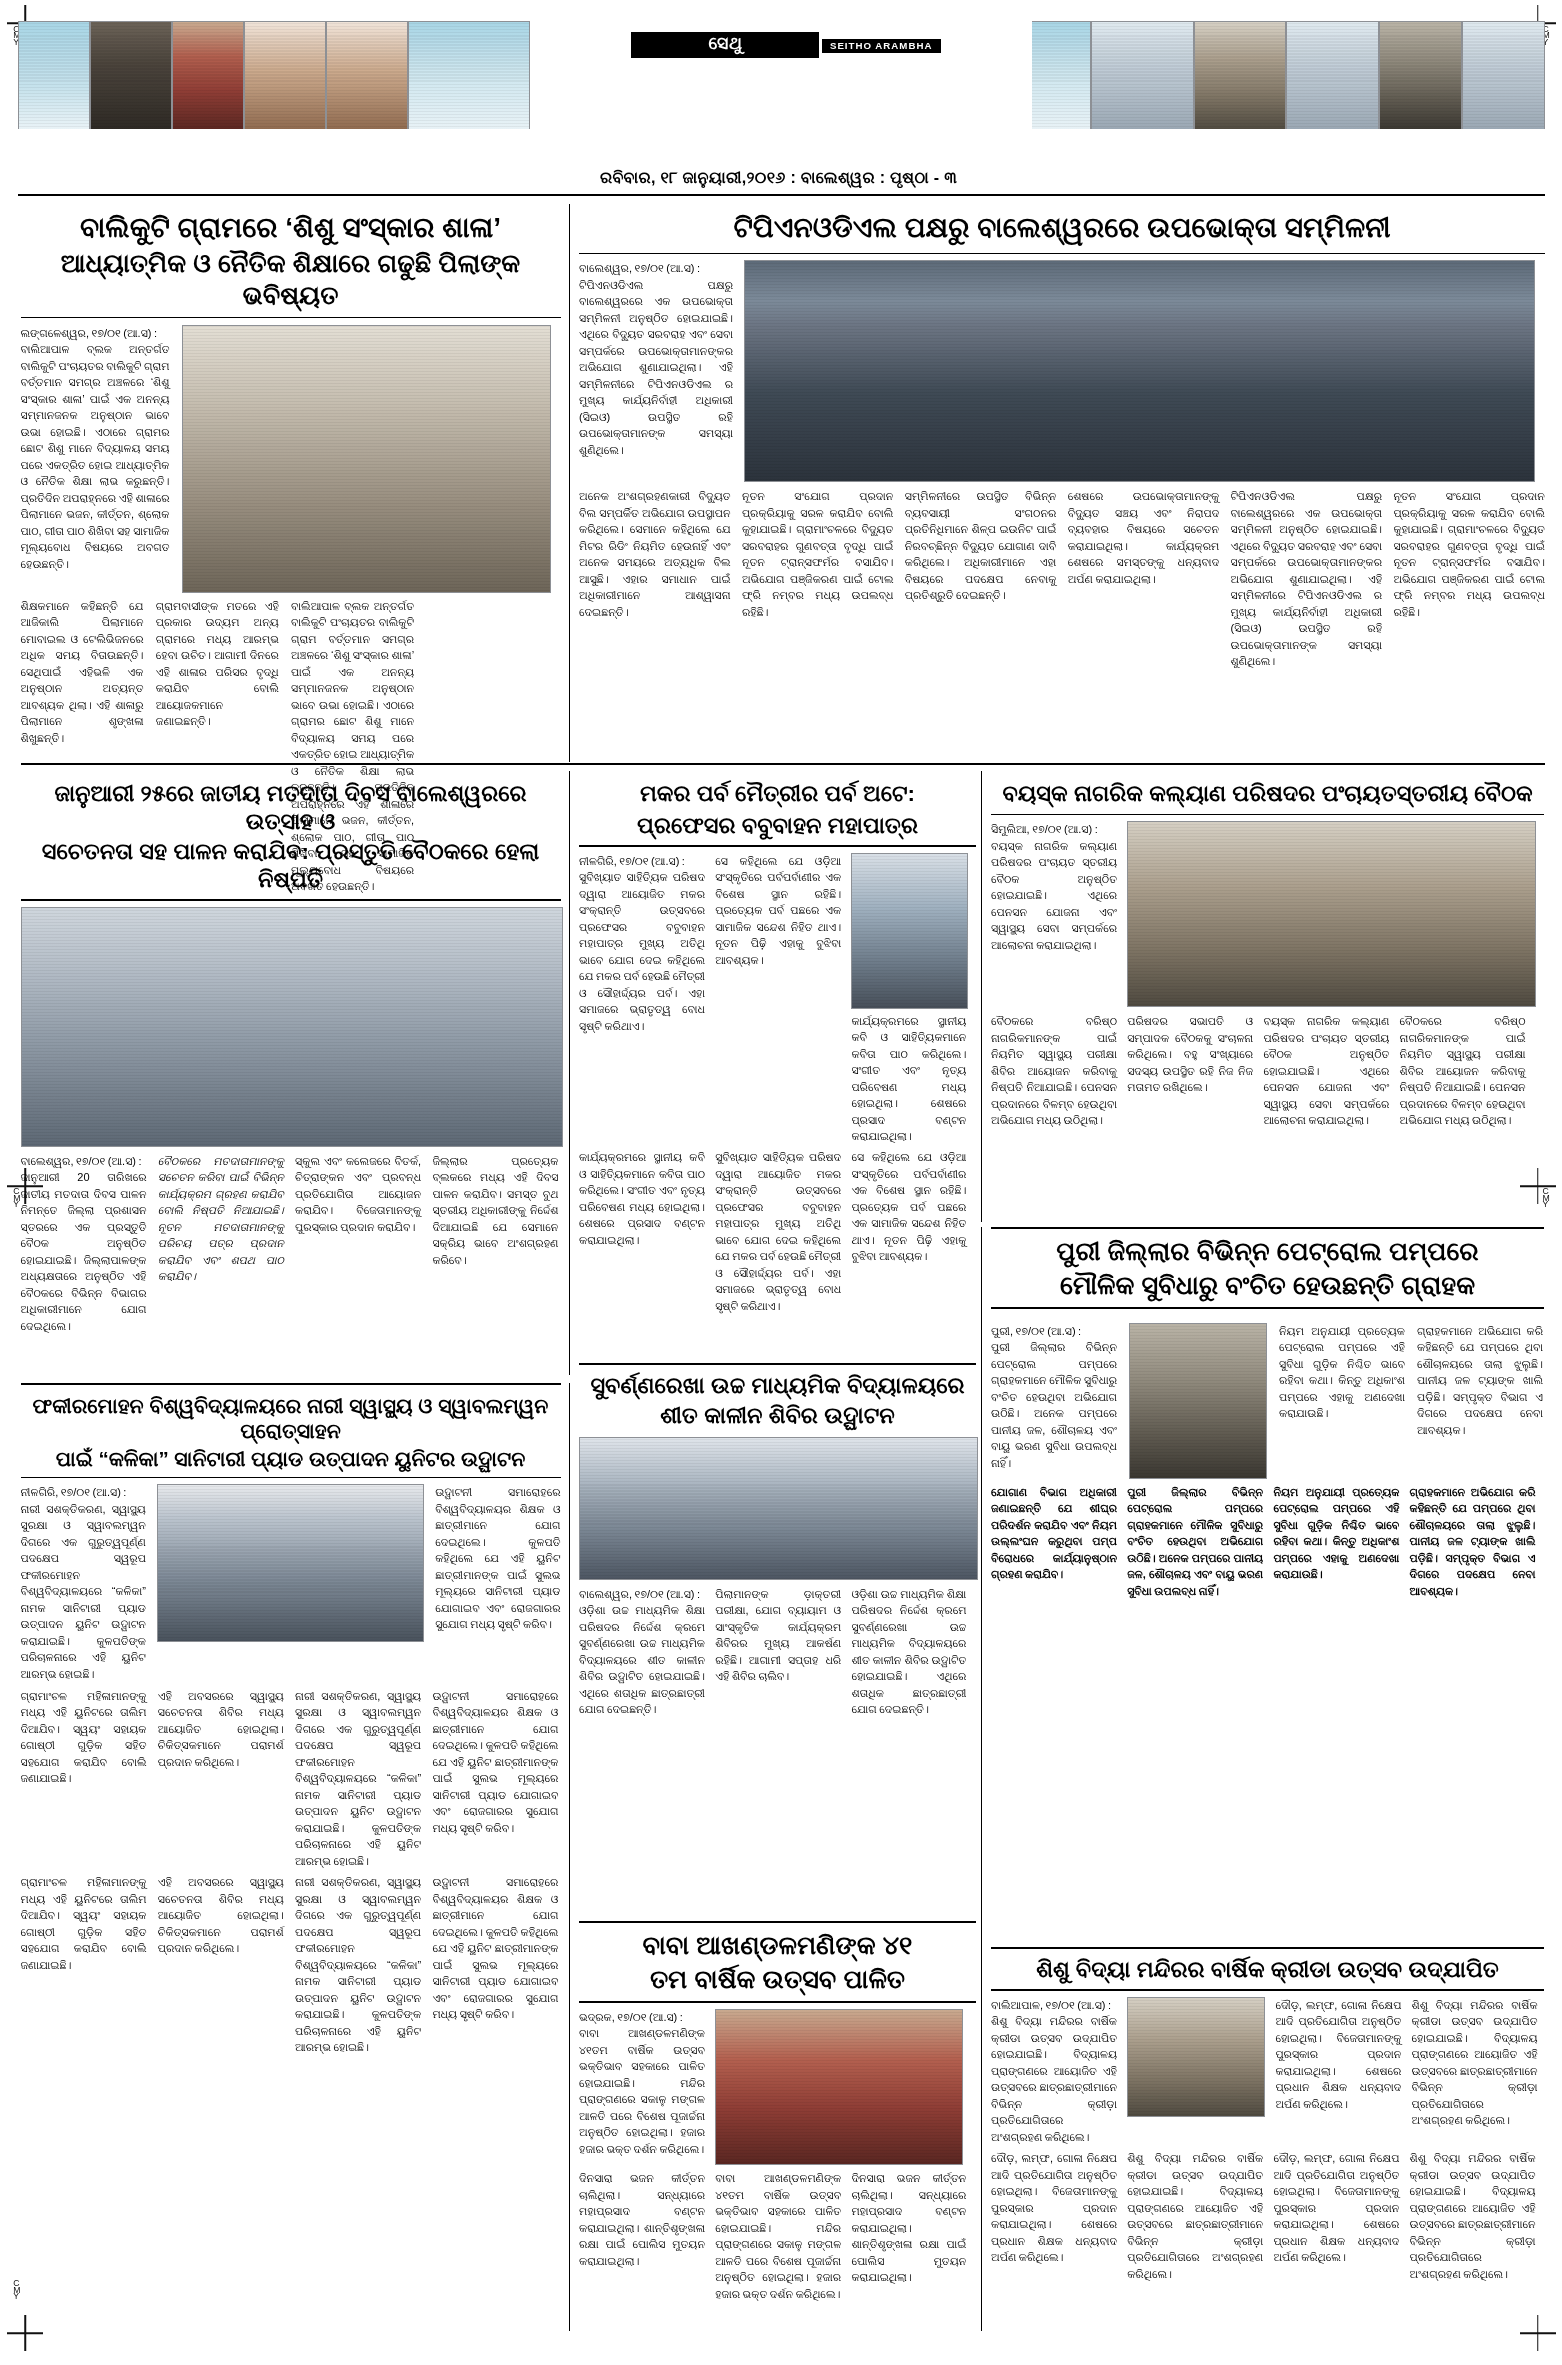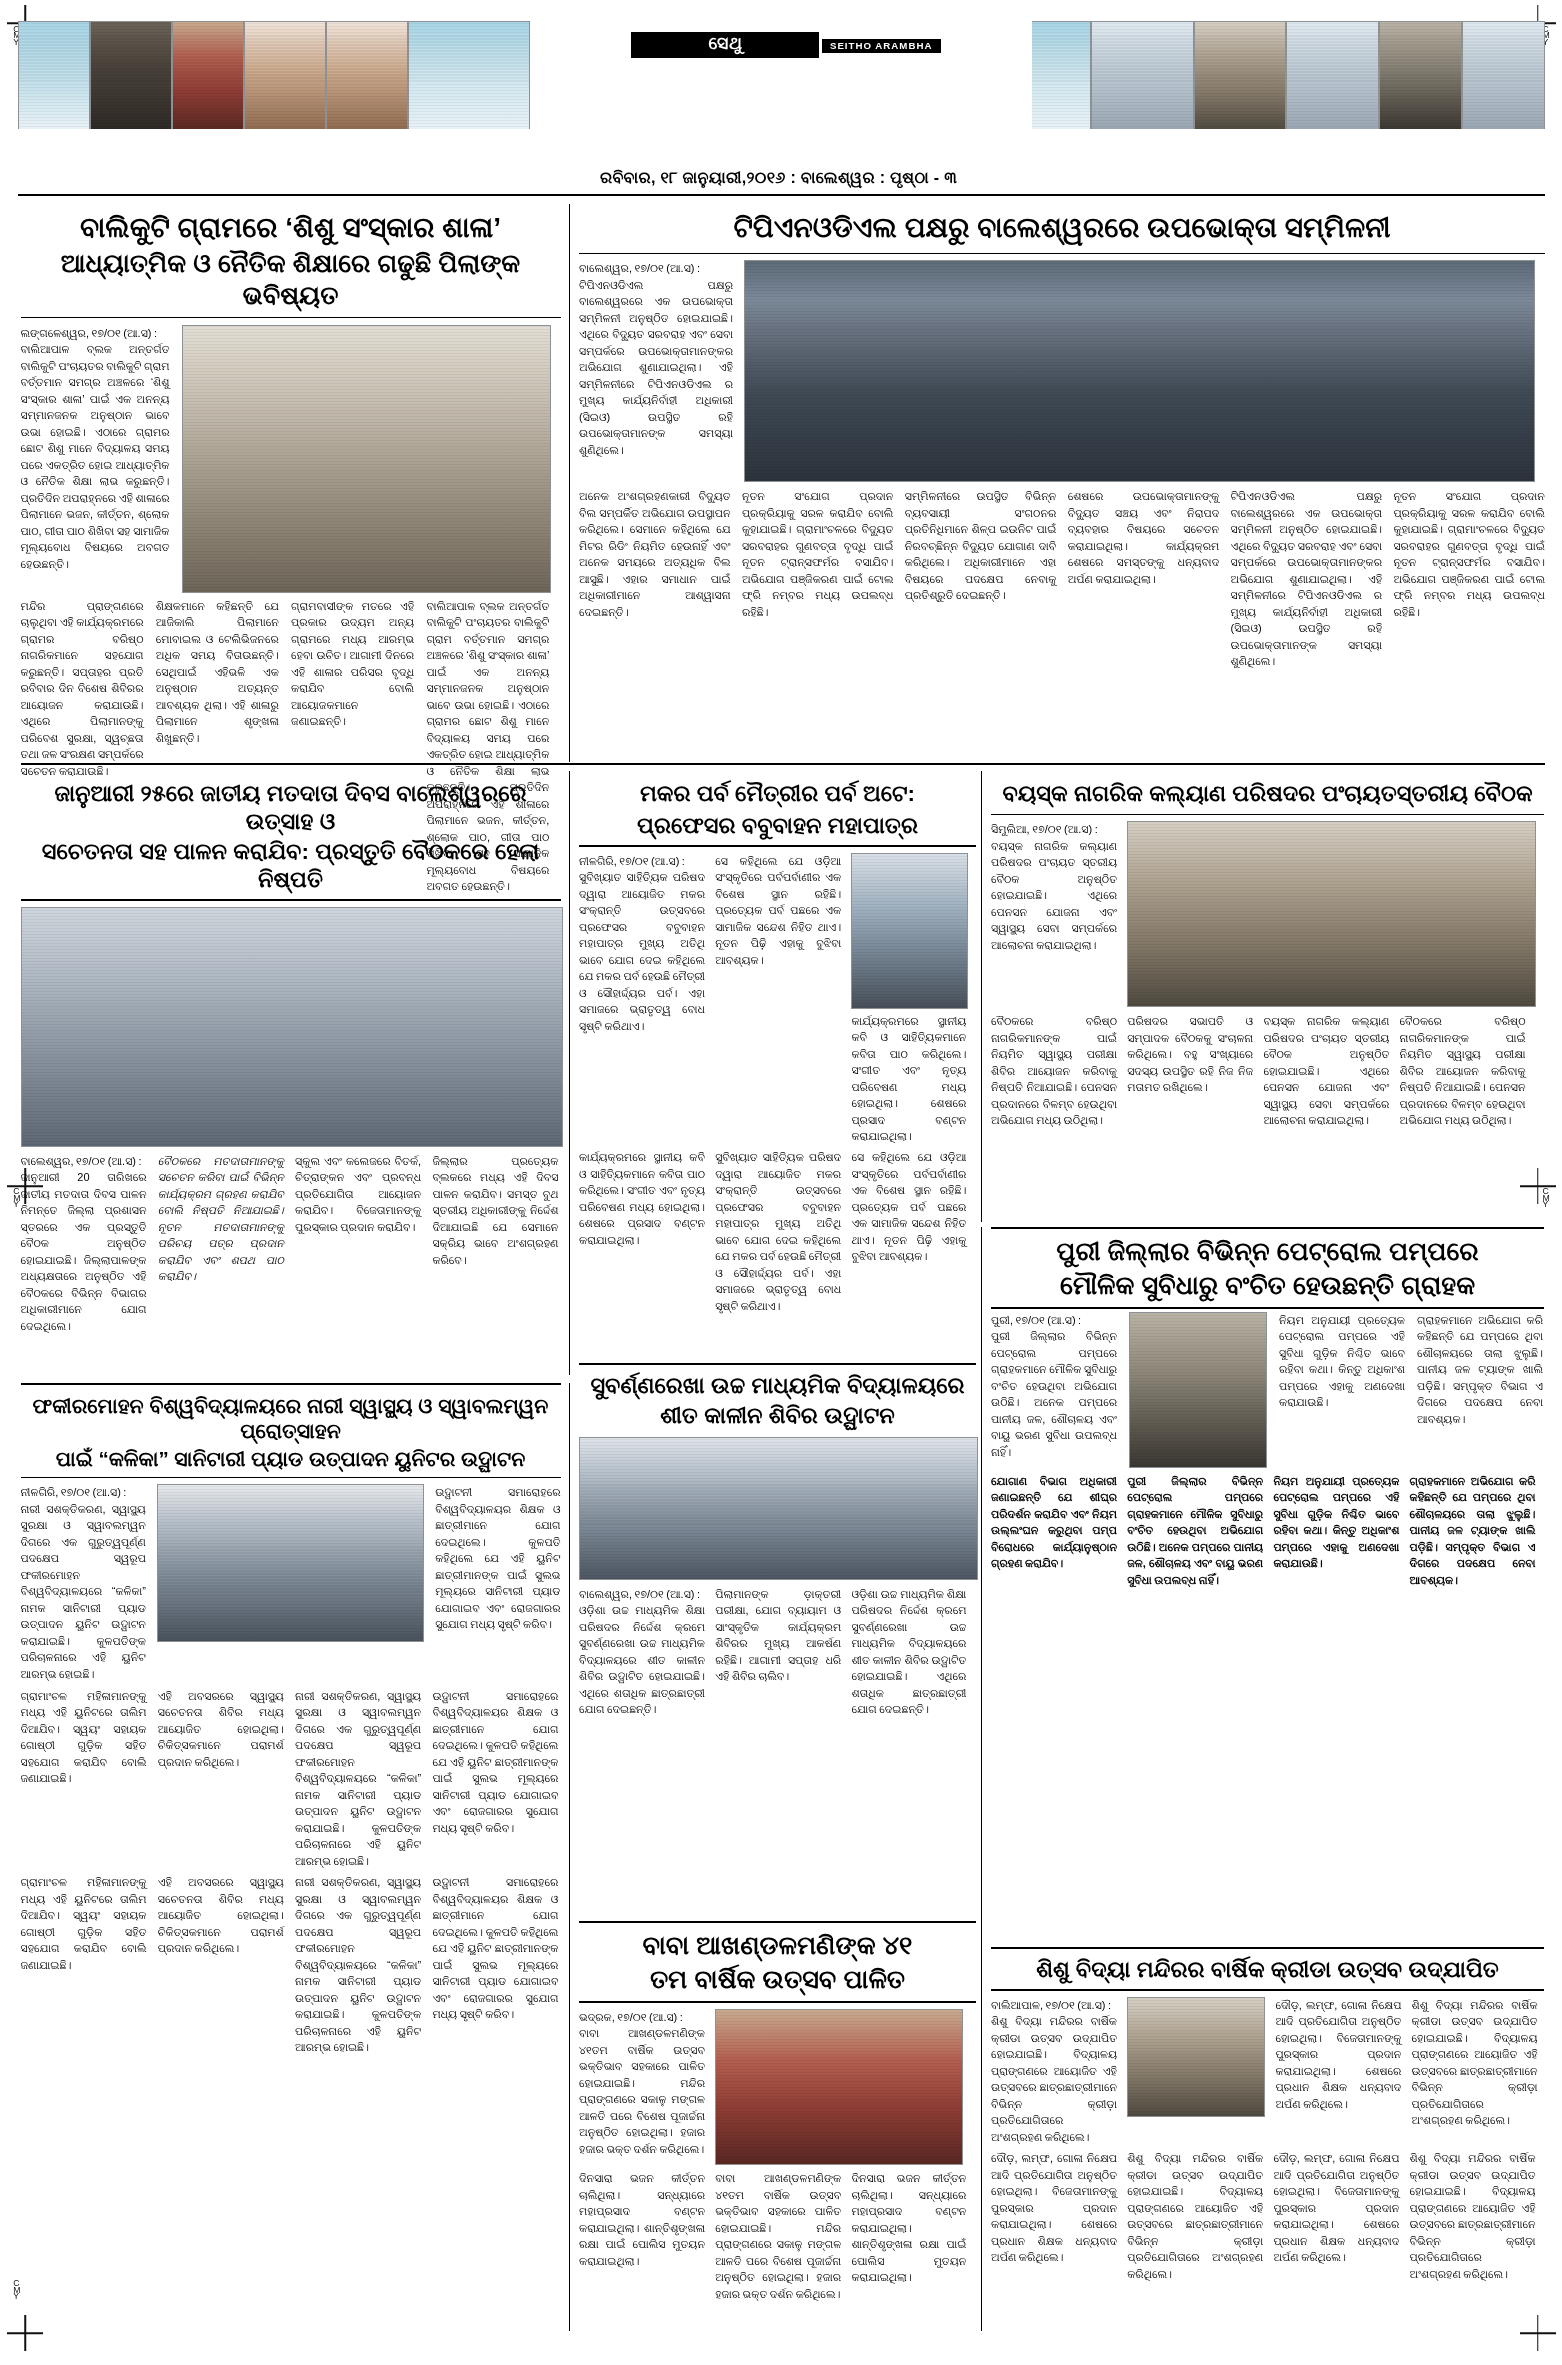"ମନ୍ଦିର ପ୍ରାଙ୍ଗଣରେ ଚାଲୁଥିବା ଏହି" div.body { html: <div>ମନ୍ଦିର ପ୍ରାଙ୍ଗଣରେ ଚାଲୁଥିବା ଏହି କାର୍ଯ୍ୟକ୍ରମରେ ଗ୍ରାମର ବରିଷ୍ଠ ନାଗରିକମାନେ ସହଯୋଗ କରୁଛନ୍ତି। ସପ୍ତାହର ପ୍ରତି ରବିବାର ଦିନ ବିଶେଷ ଶିବିରର ଆୟୋଜନ କରାଯାଉଛି। ଏଥିରେ ପିଲାମାନଙ୍କୁ ପରିବେଶ ସୁରକ୍ଷା, ସ୍ୱଚ୍ଛତା ତଥା ଜଳ ସଂରକ୍ଷଣ ସମ୍ପର୍କରେ ସଚେତନ କରାଯାଉଛି।</div> -> none }
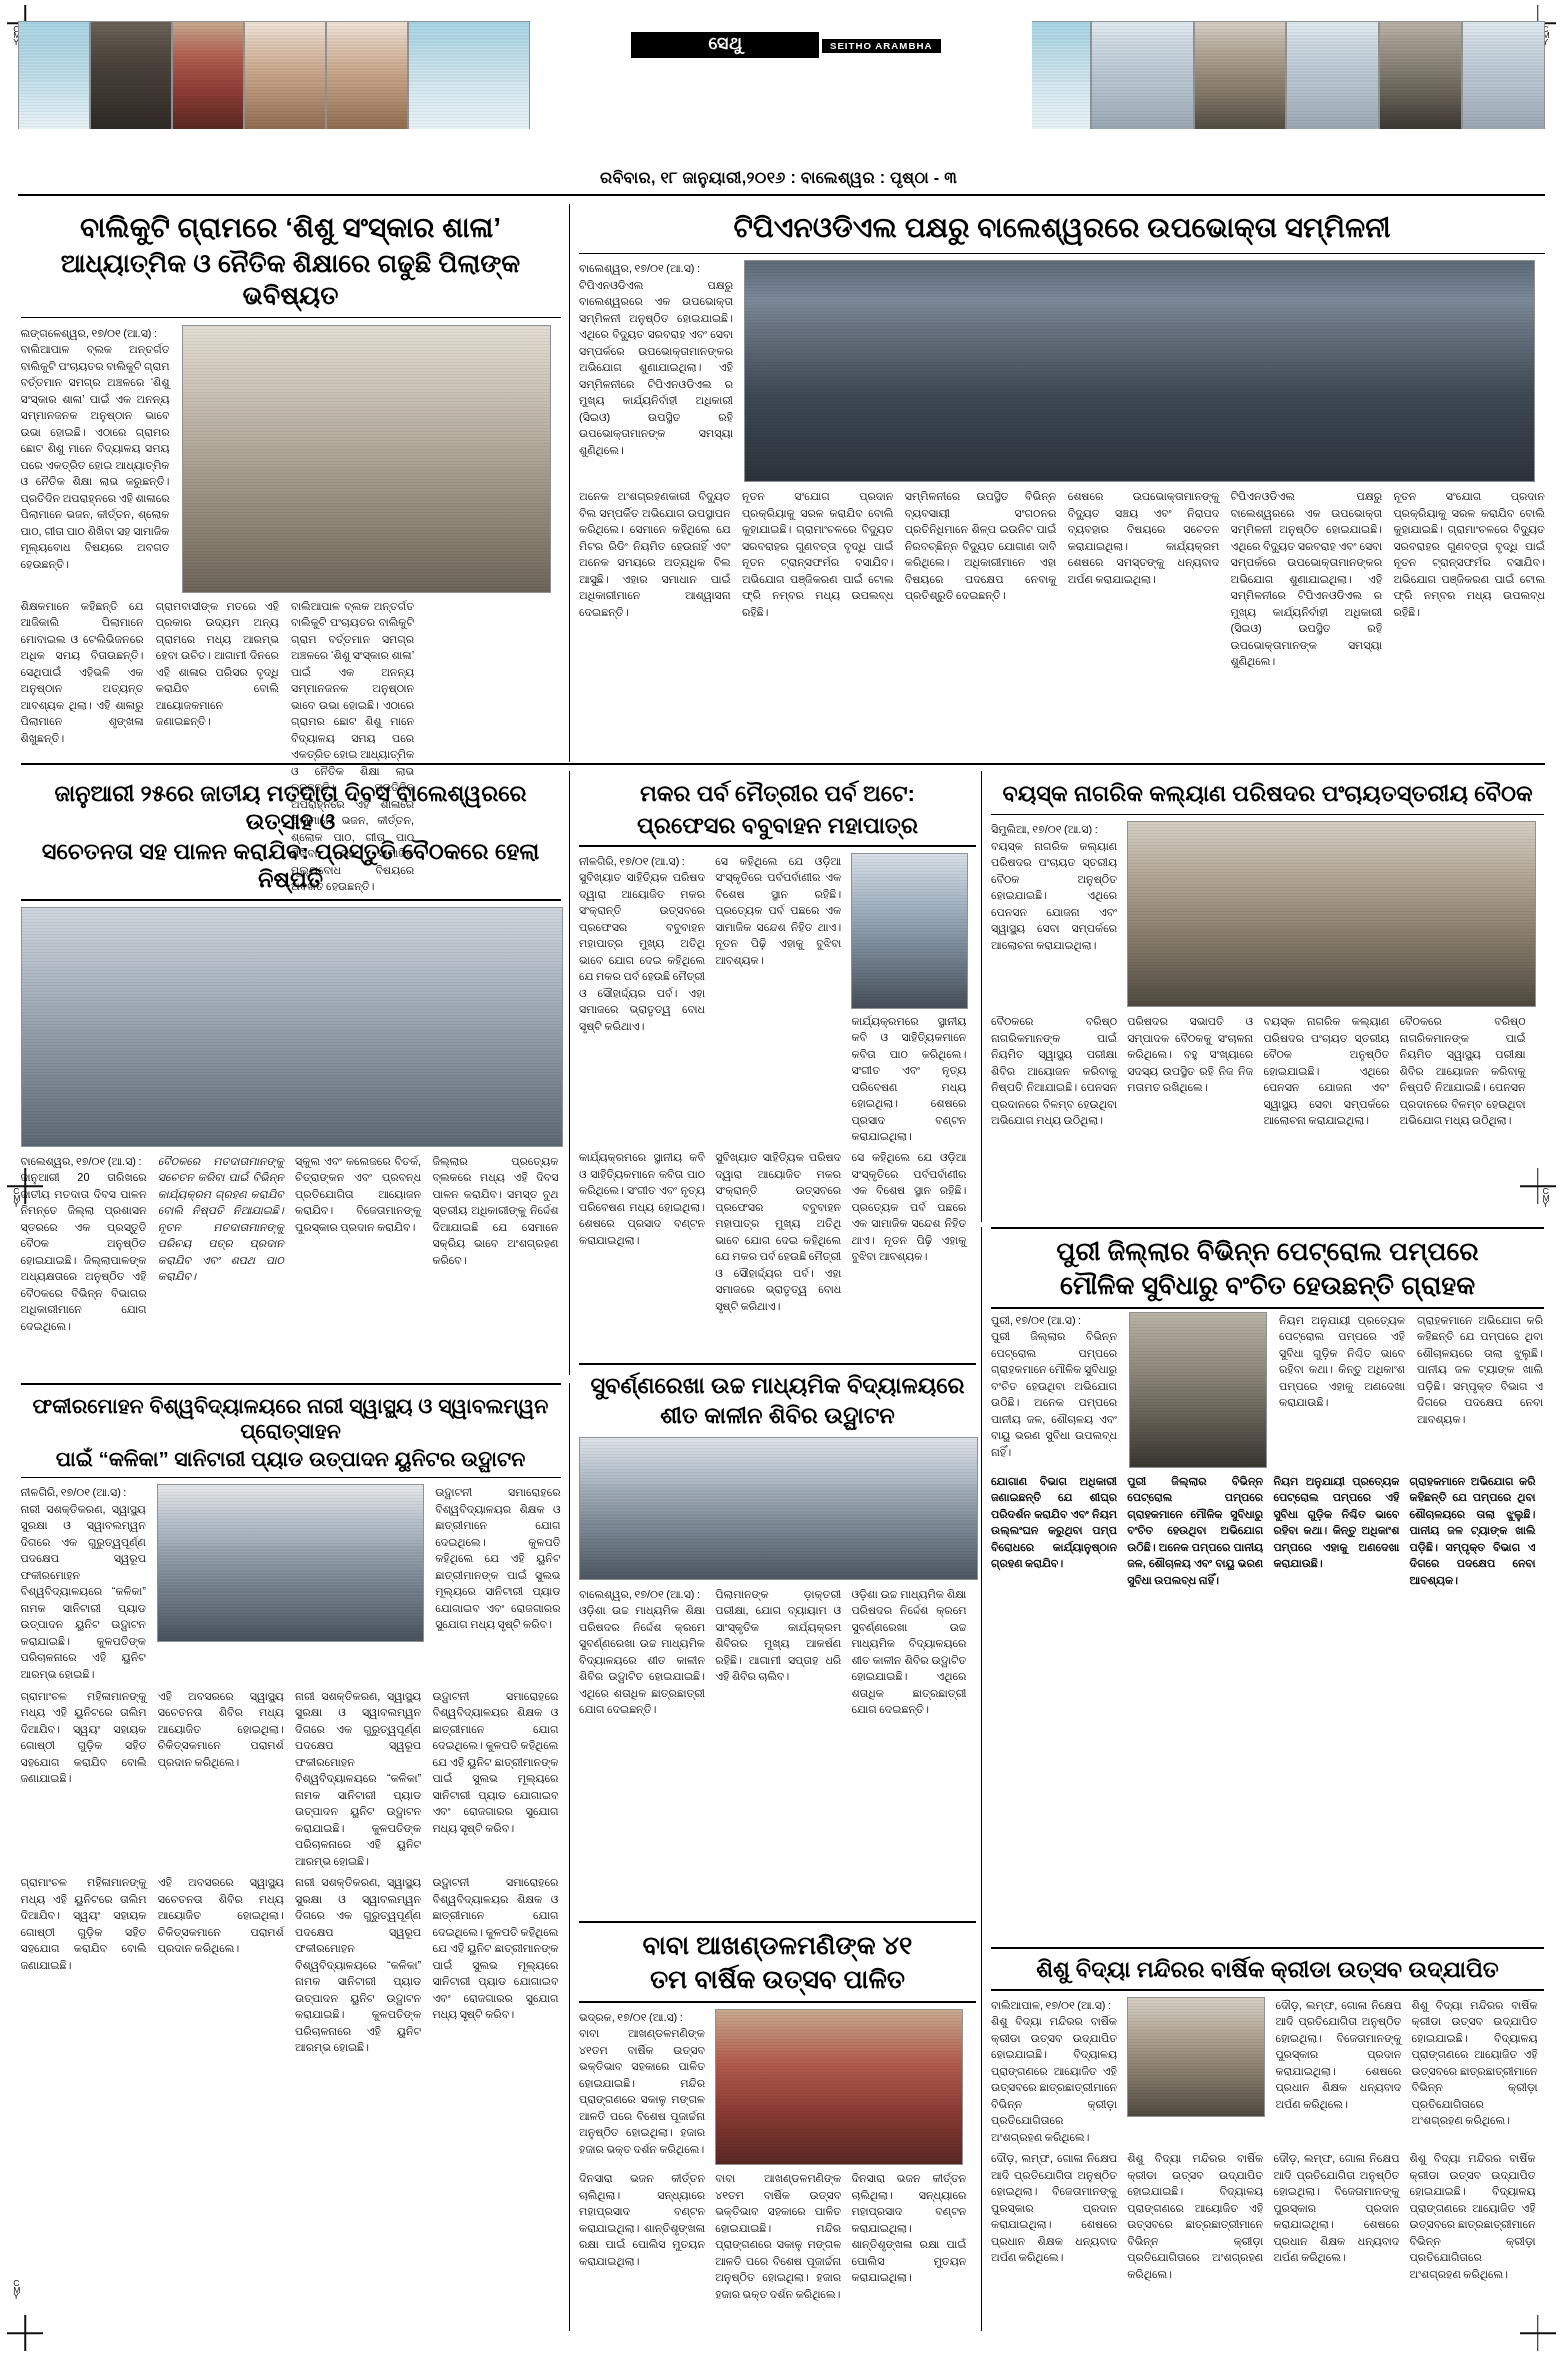"ପୁରୀ, ୧୭/୦୧ (ଆ.ସ) :" div { margin-top: 3px -> 14px }
